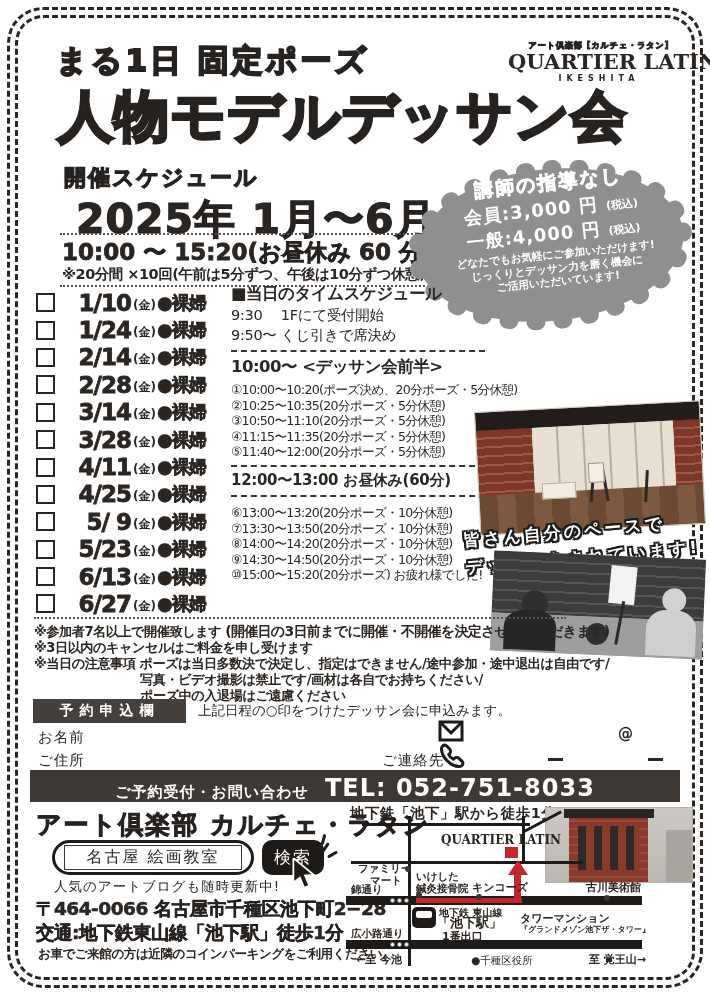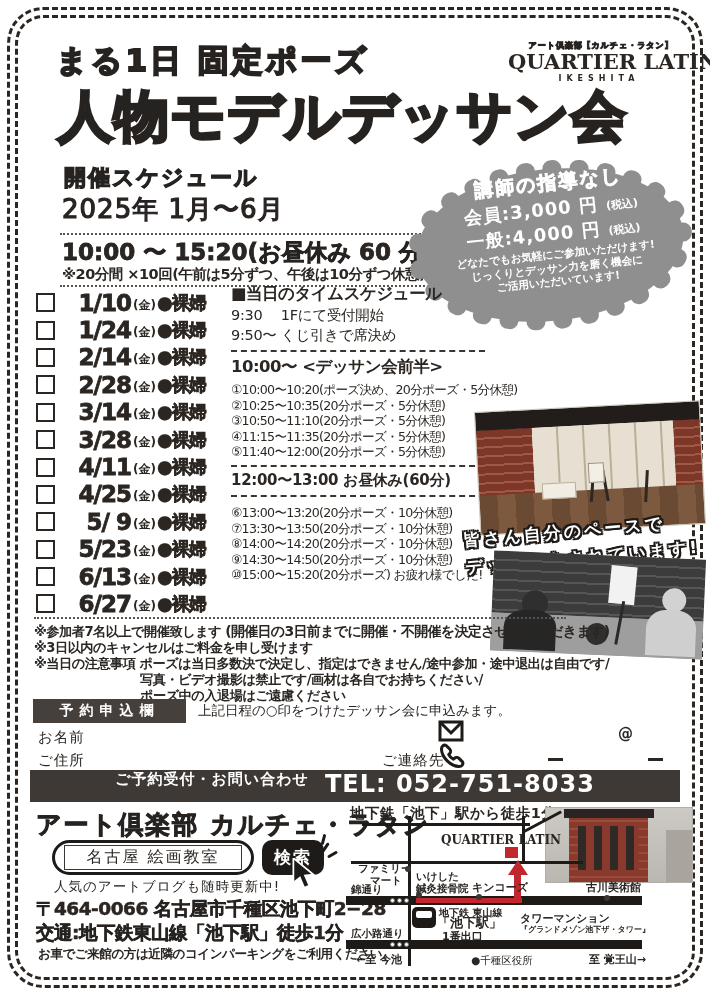"2025年 1月〜6月" .sch-p { font-size: 26px -> 41px; font-weight: normal -> bold; left: 62px -> 76px }
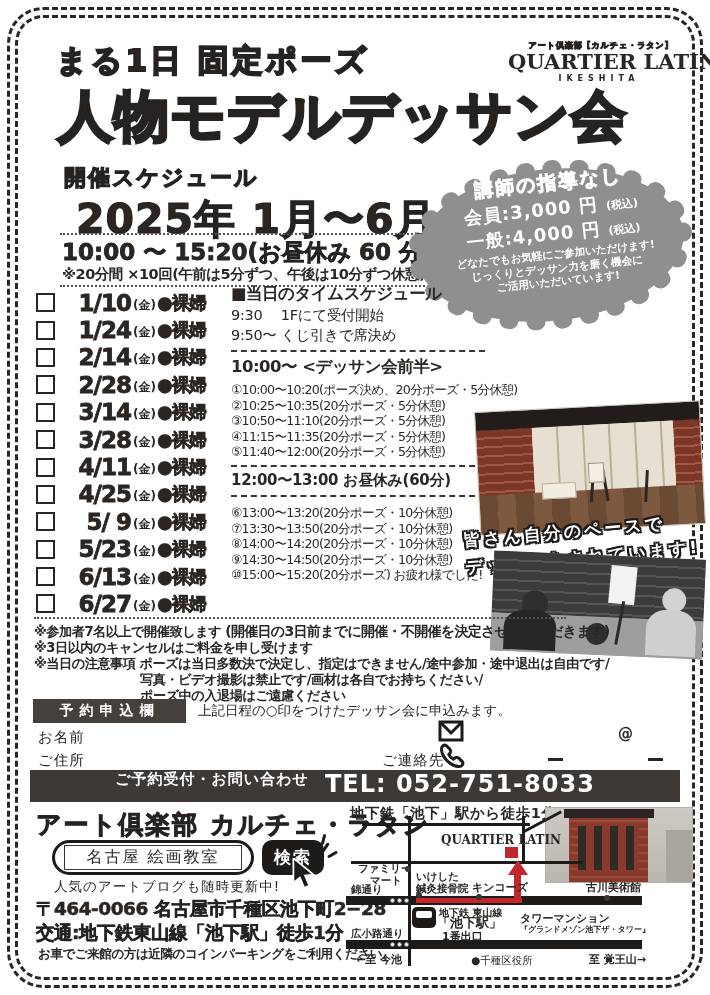"ご予約受付・お問い合わせ" .telbar { align-items: flex-start -> flex-end }
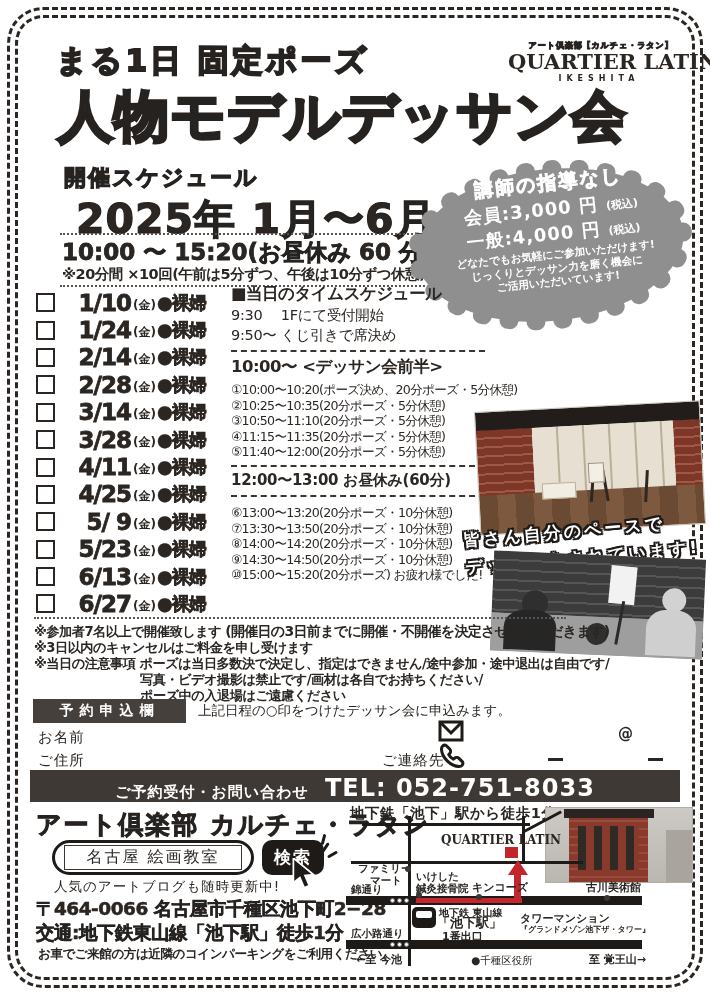"検索" .searchbtn { font-weight: bold -> normal }
